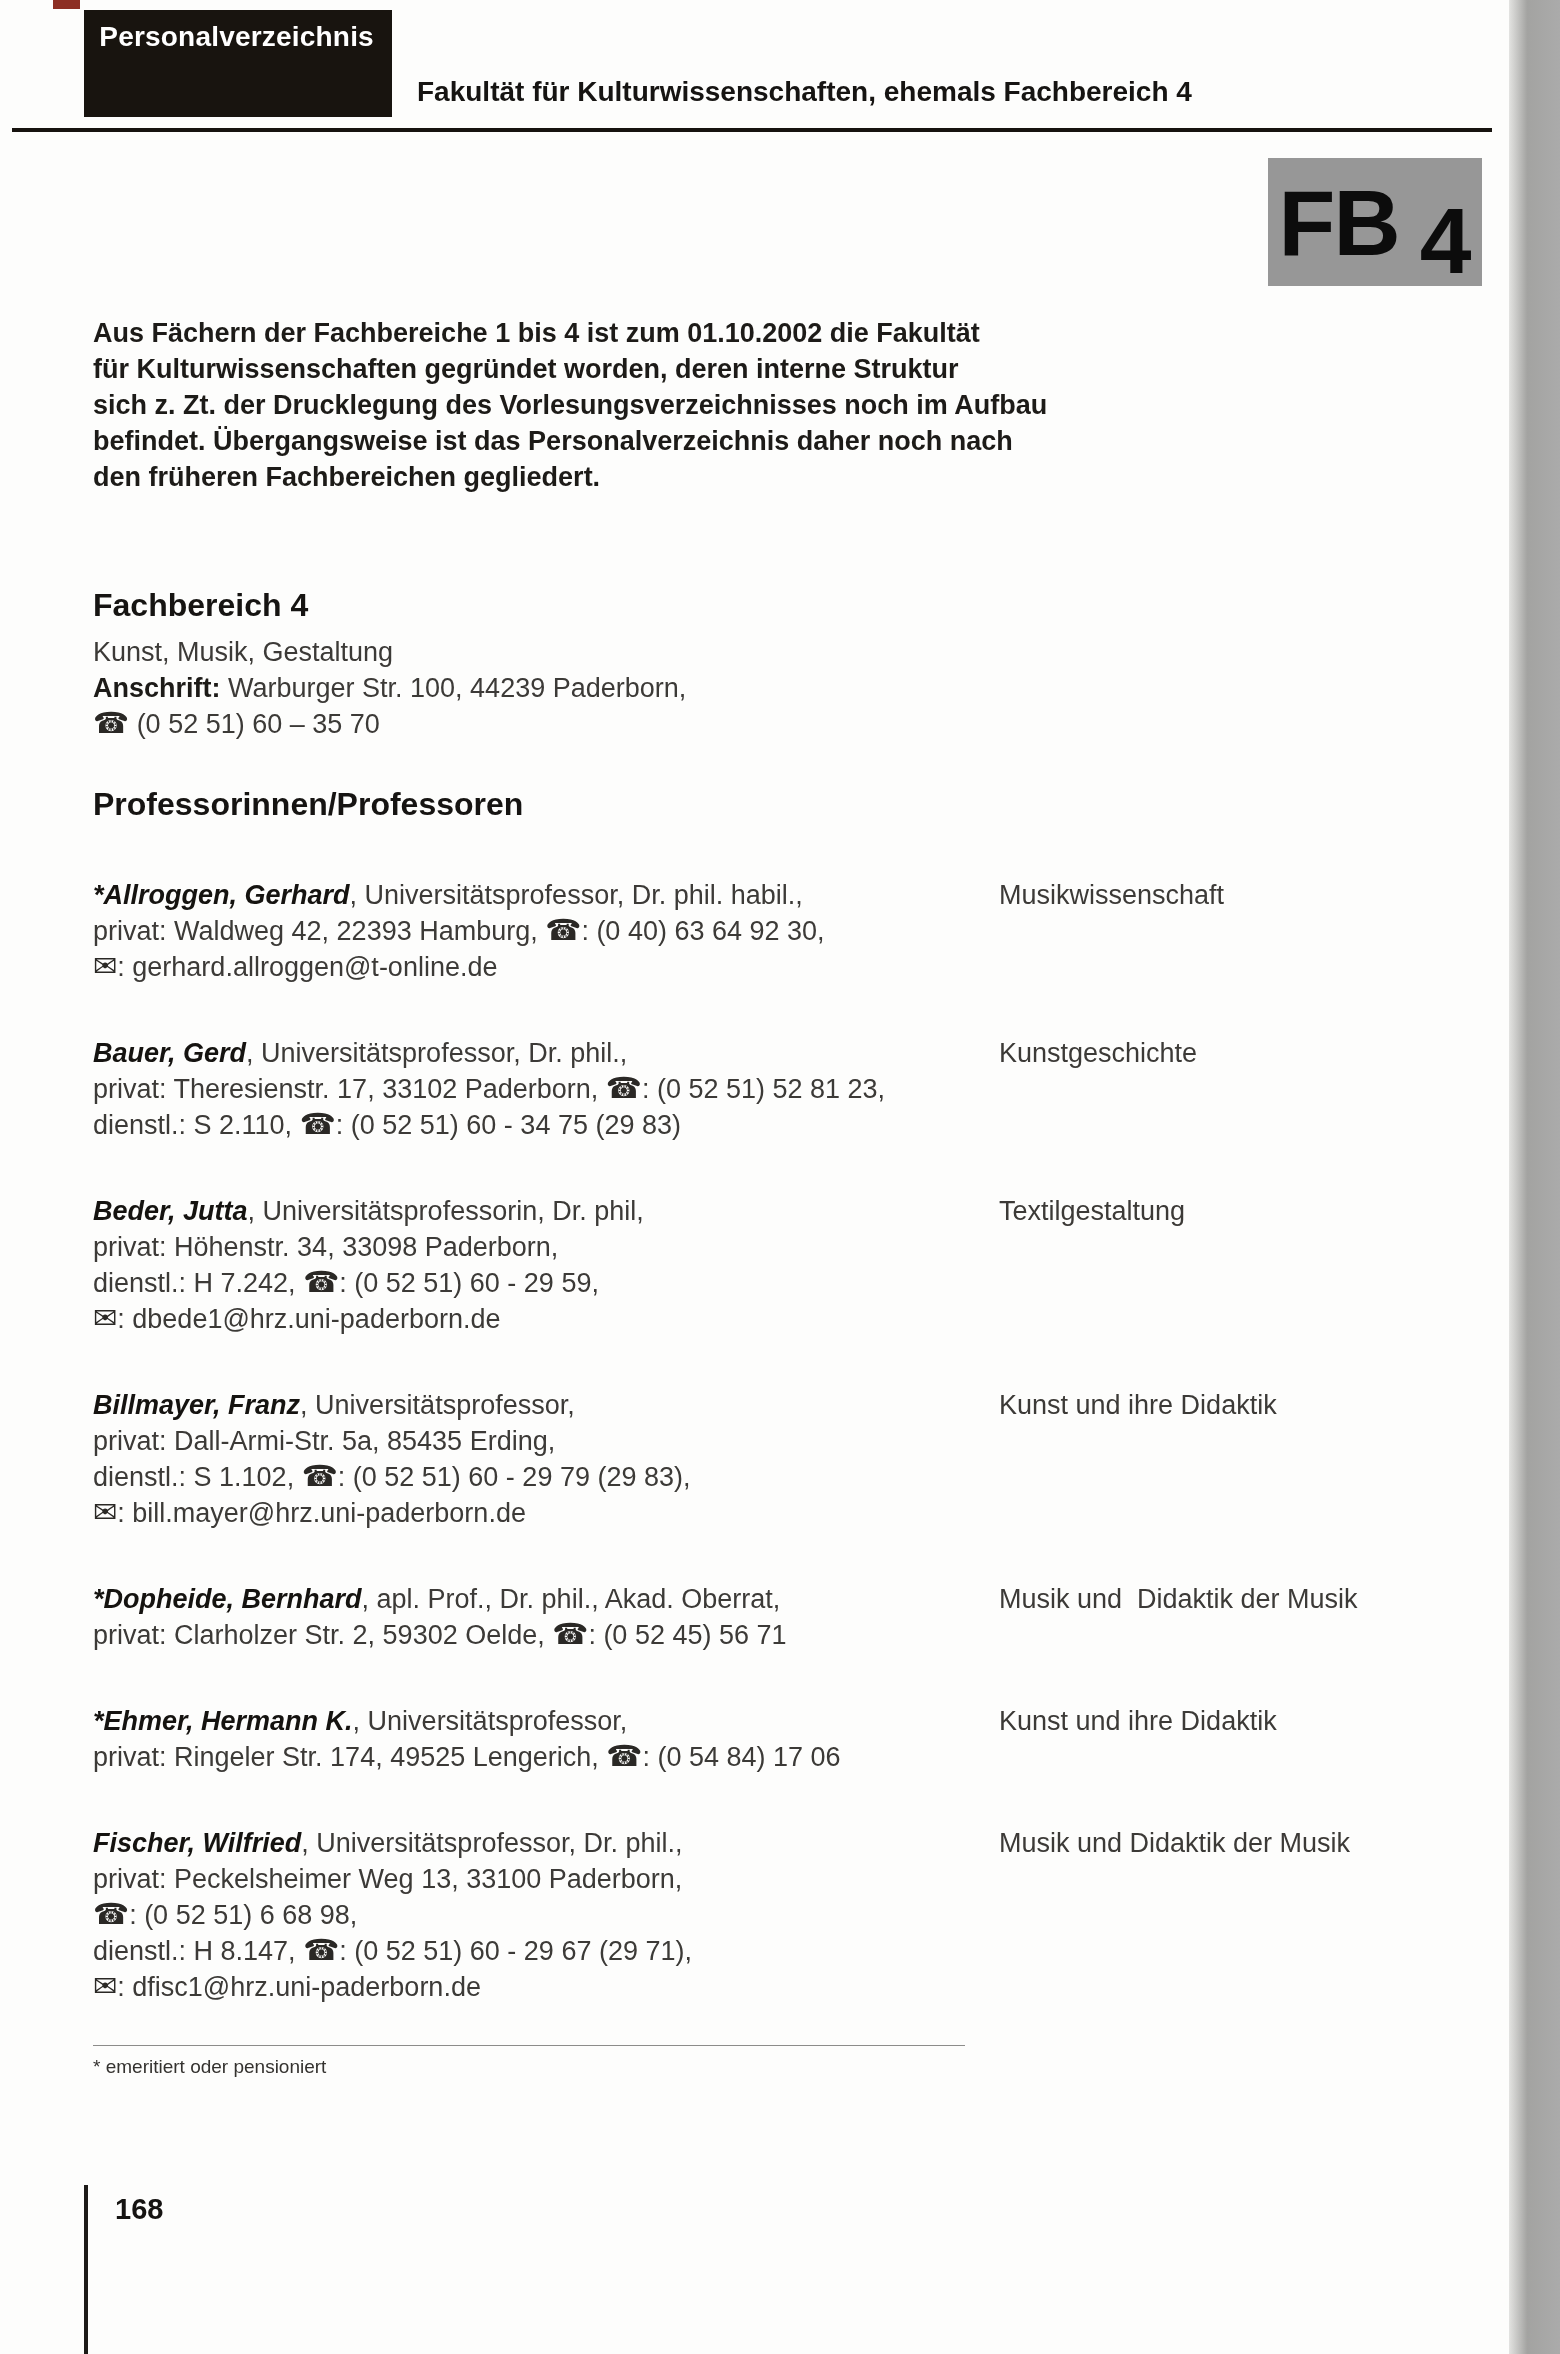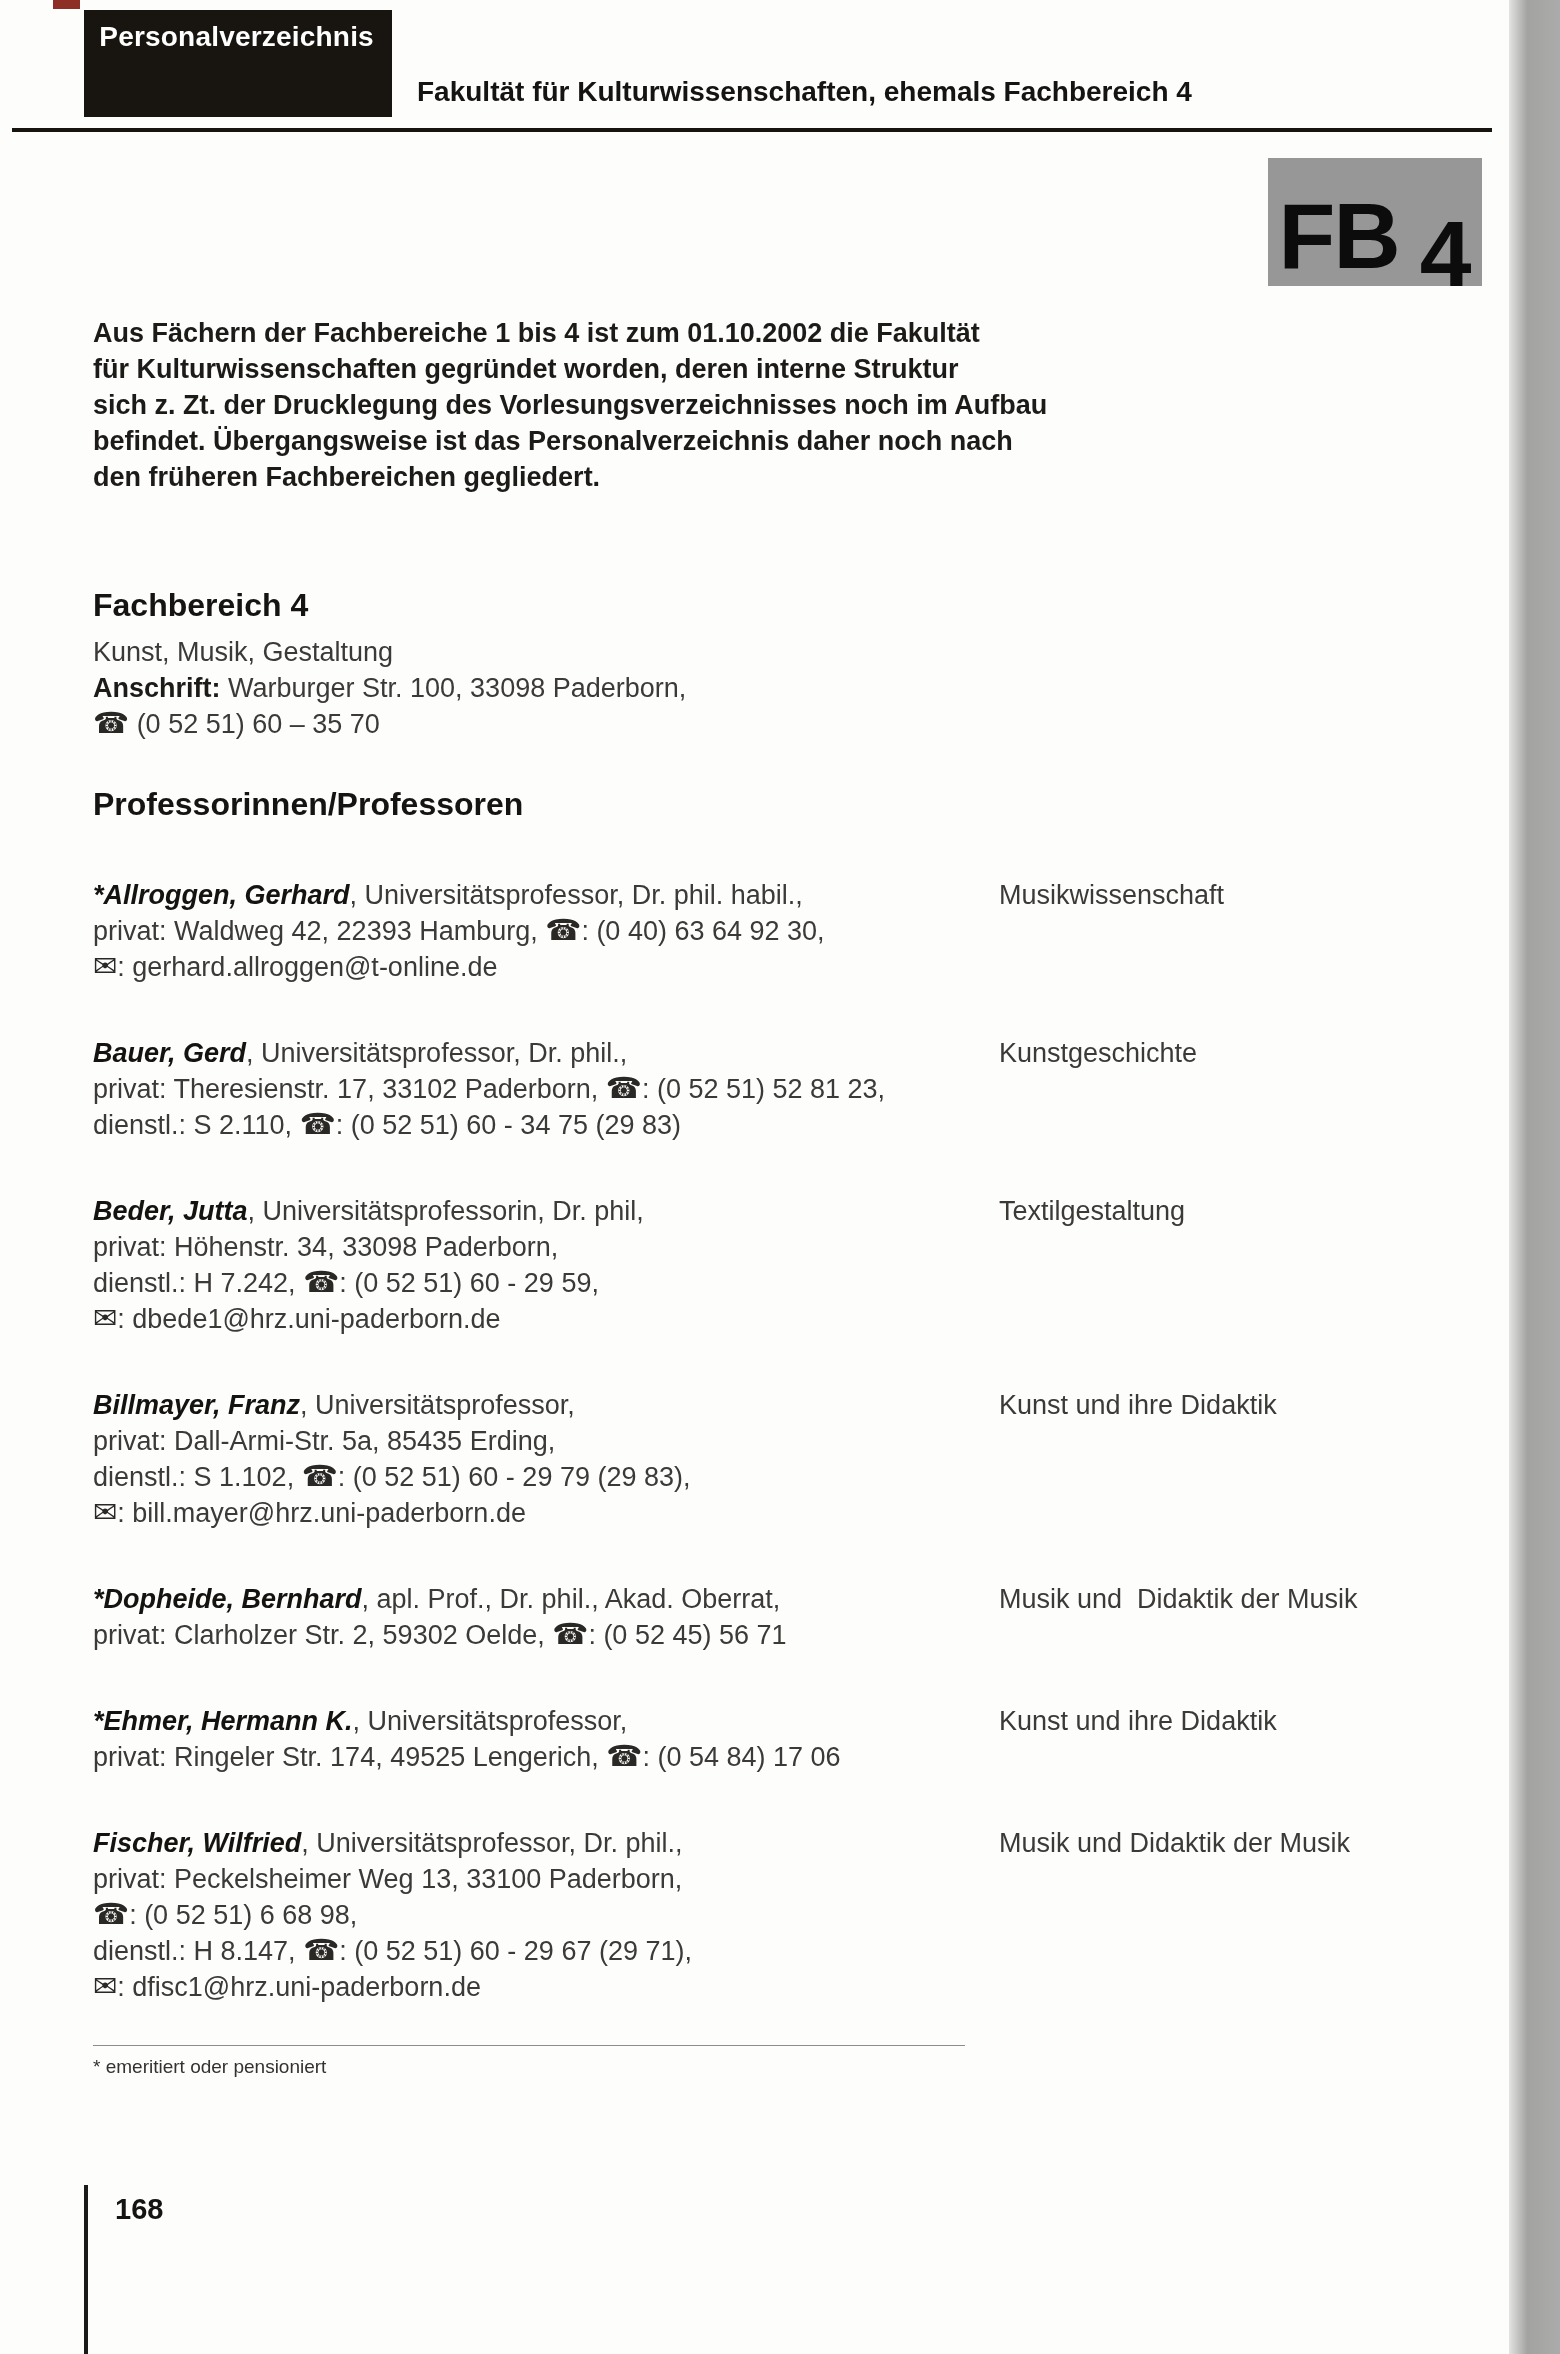"FB" .fb-badge { align-items: flex-end -> center }
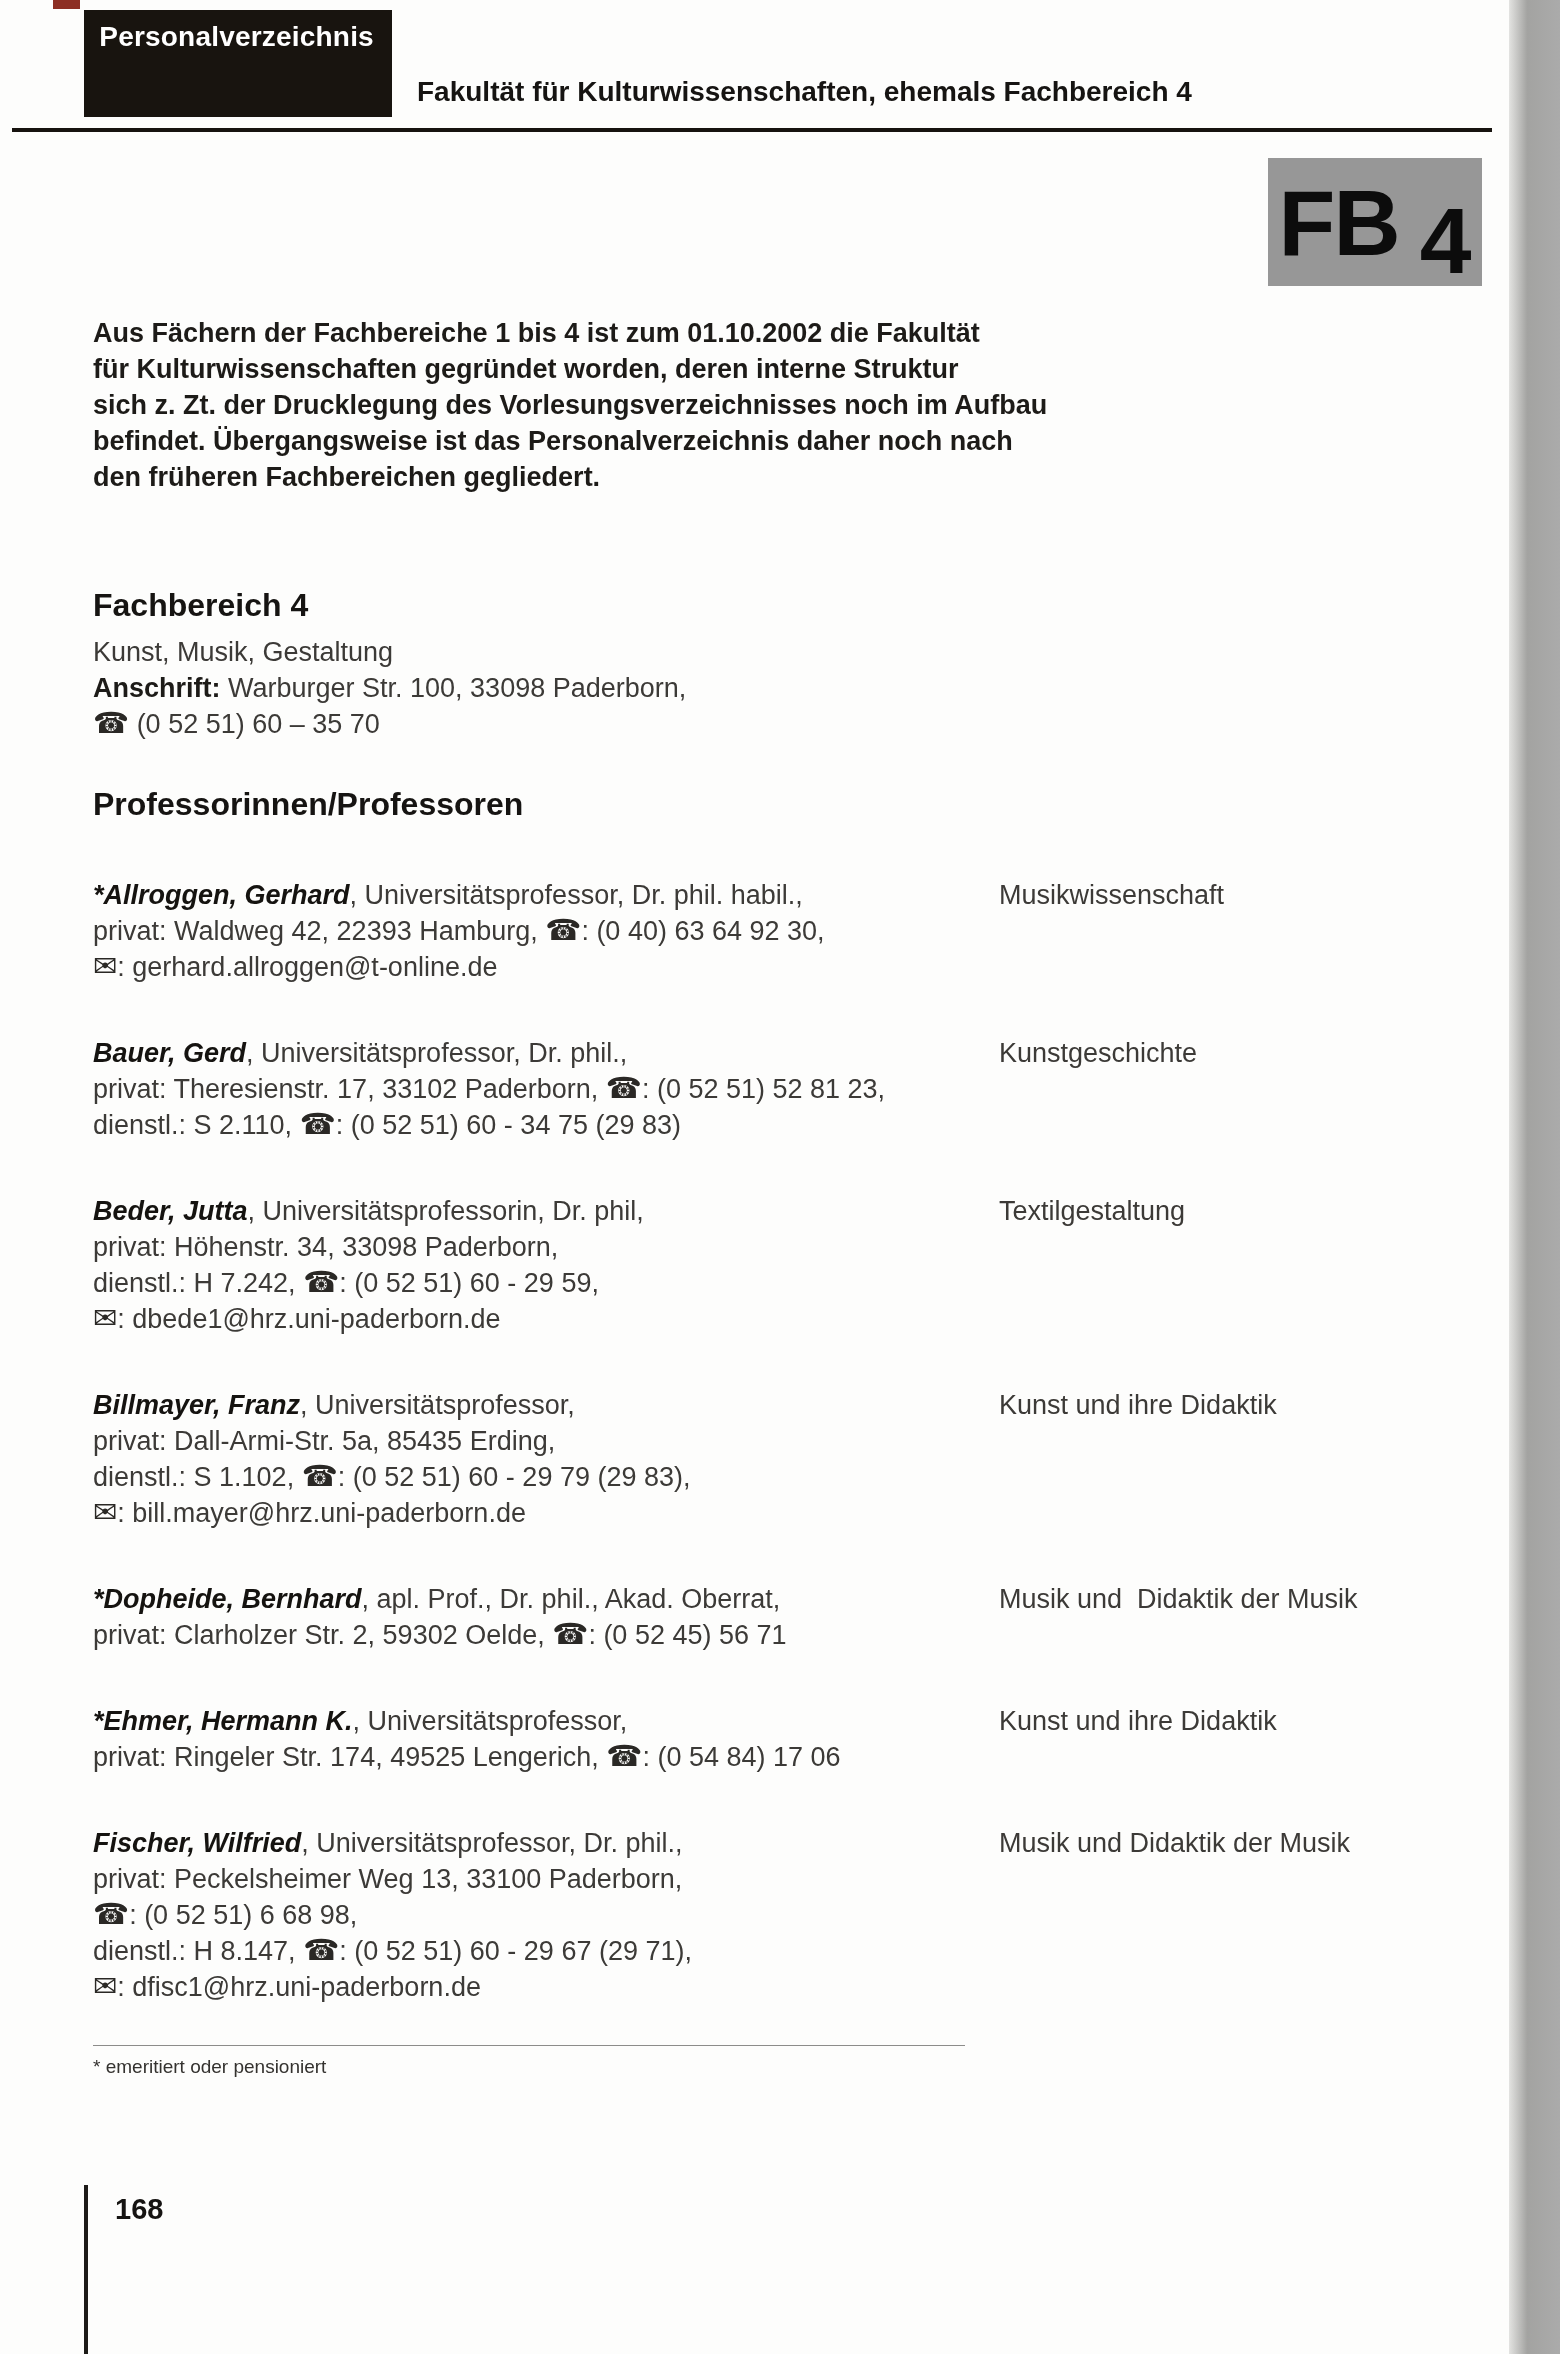"Warburger Str. 100, 33098 Paderborn," span { text: 33098 -> 44239 }
